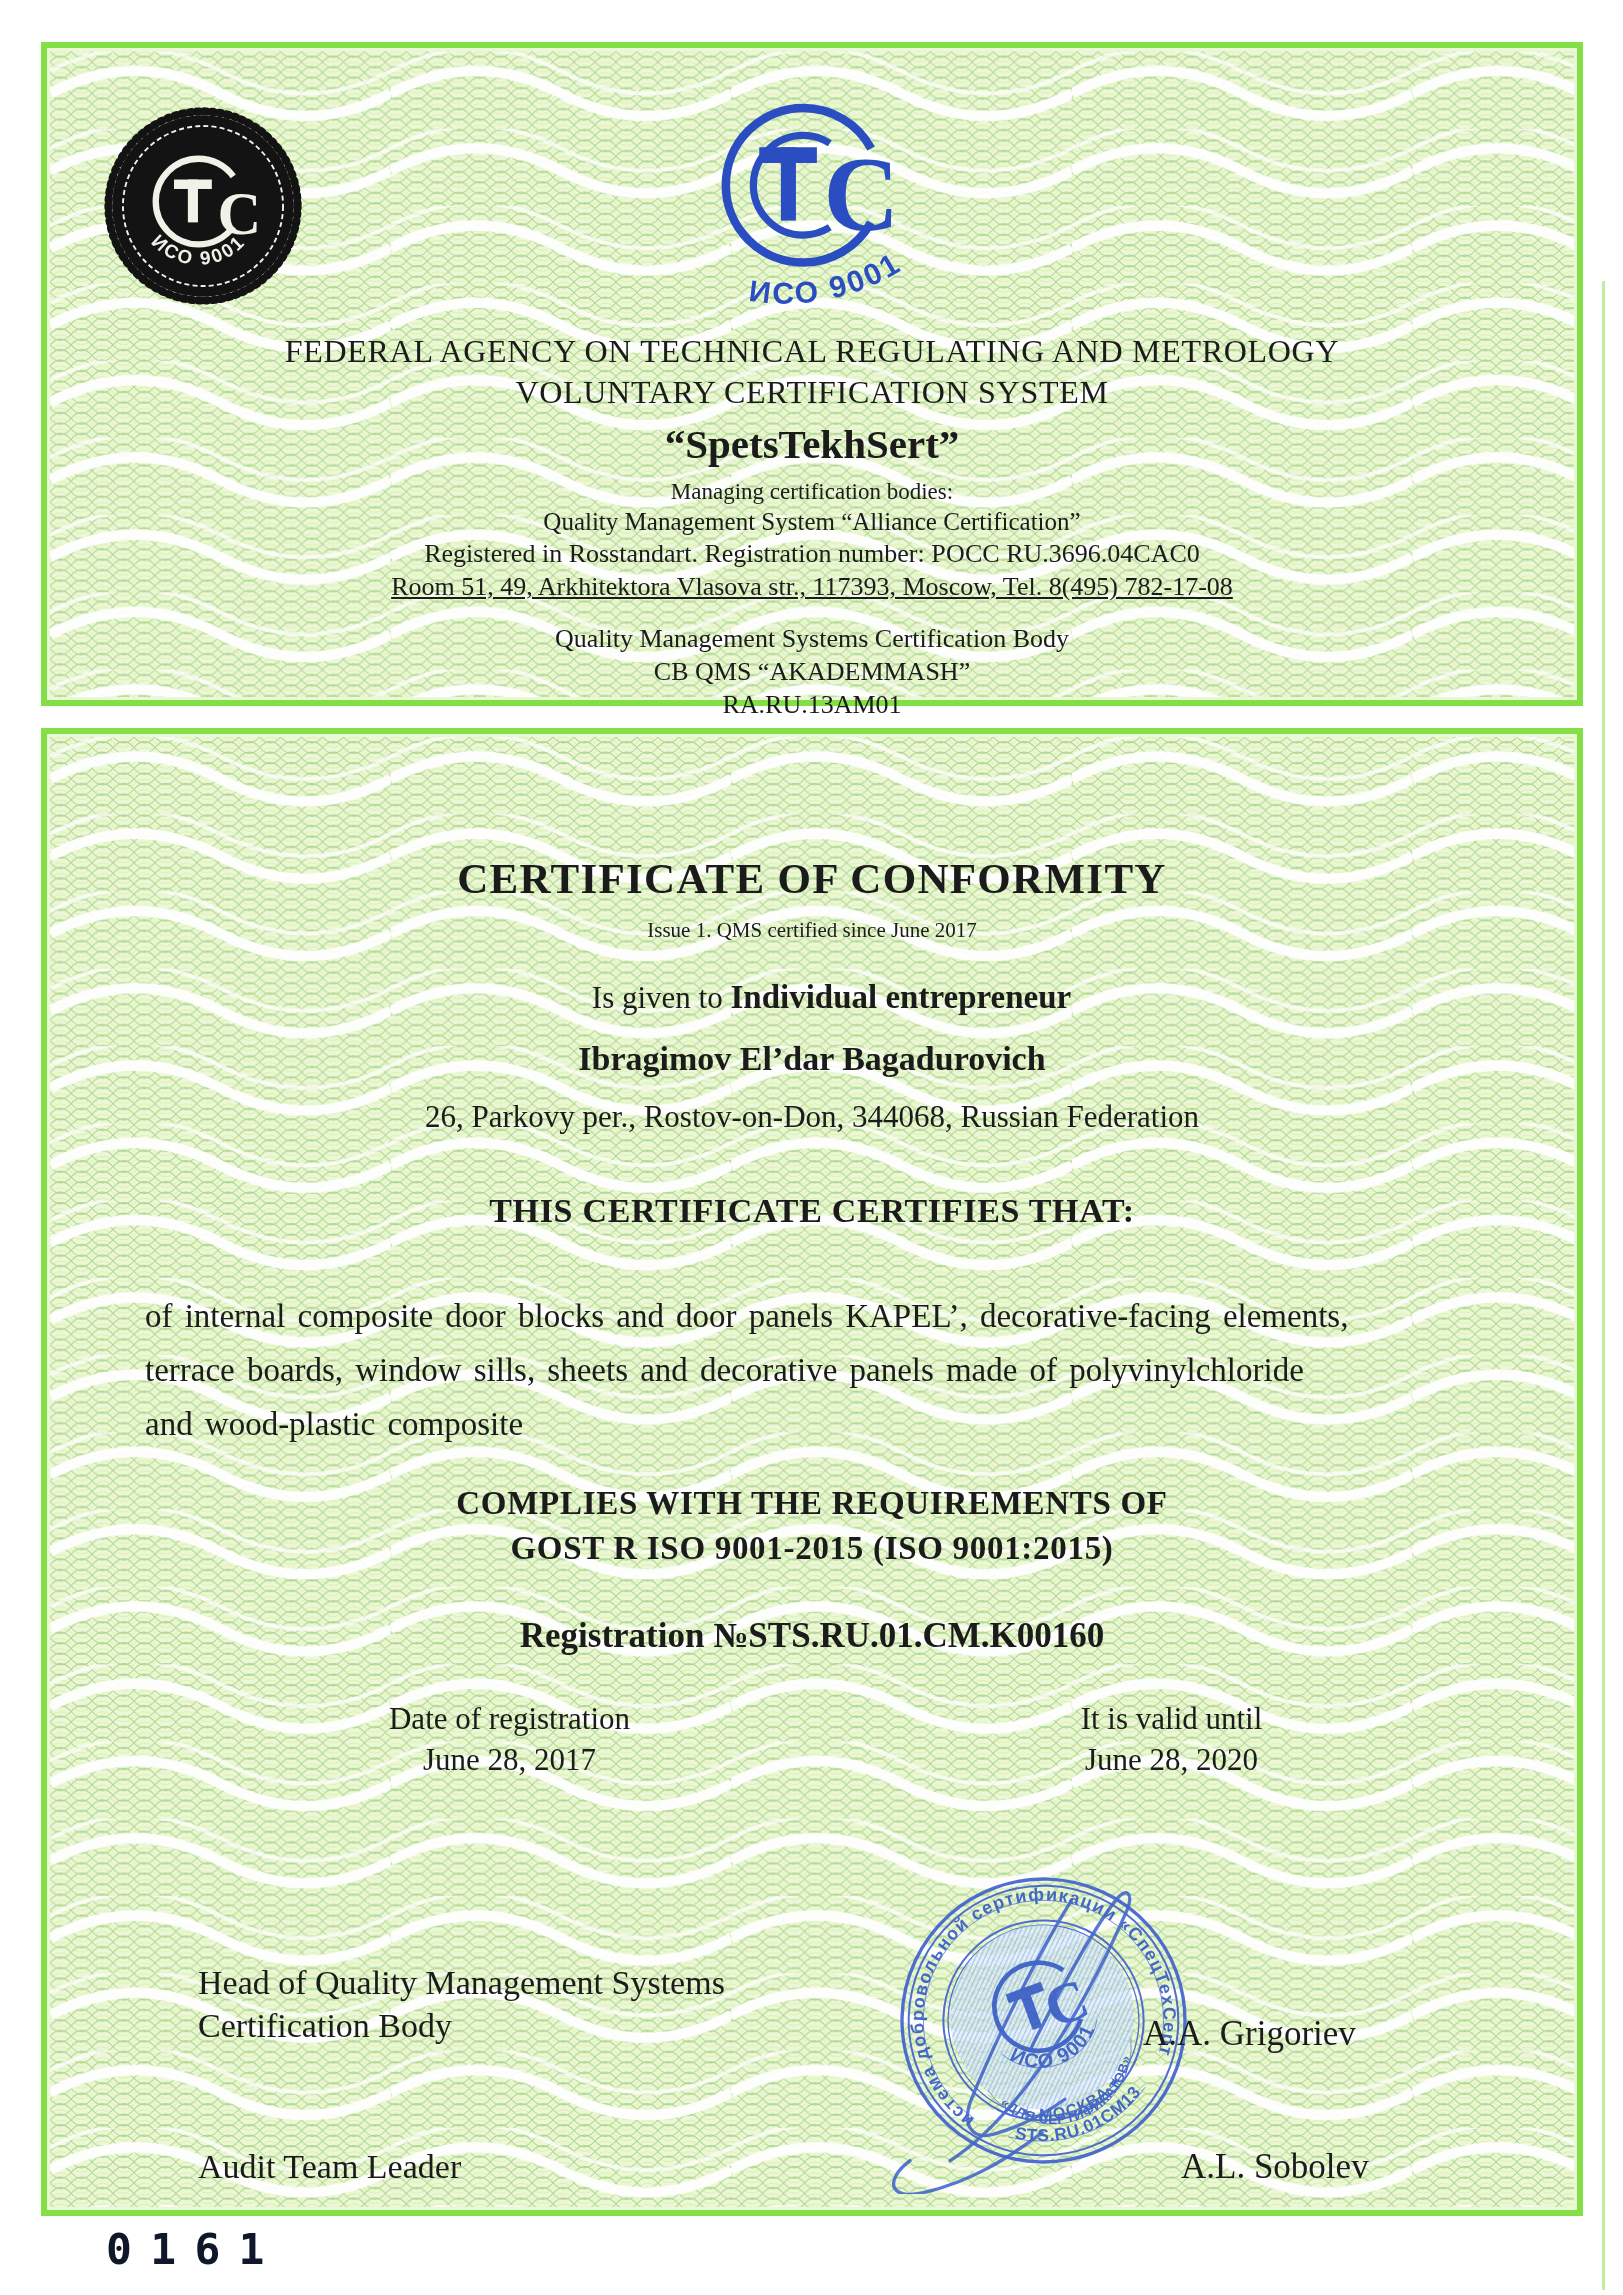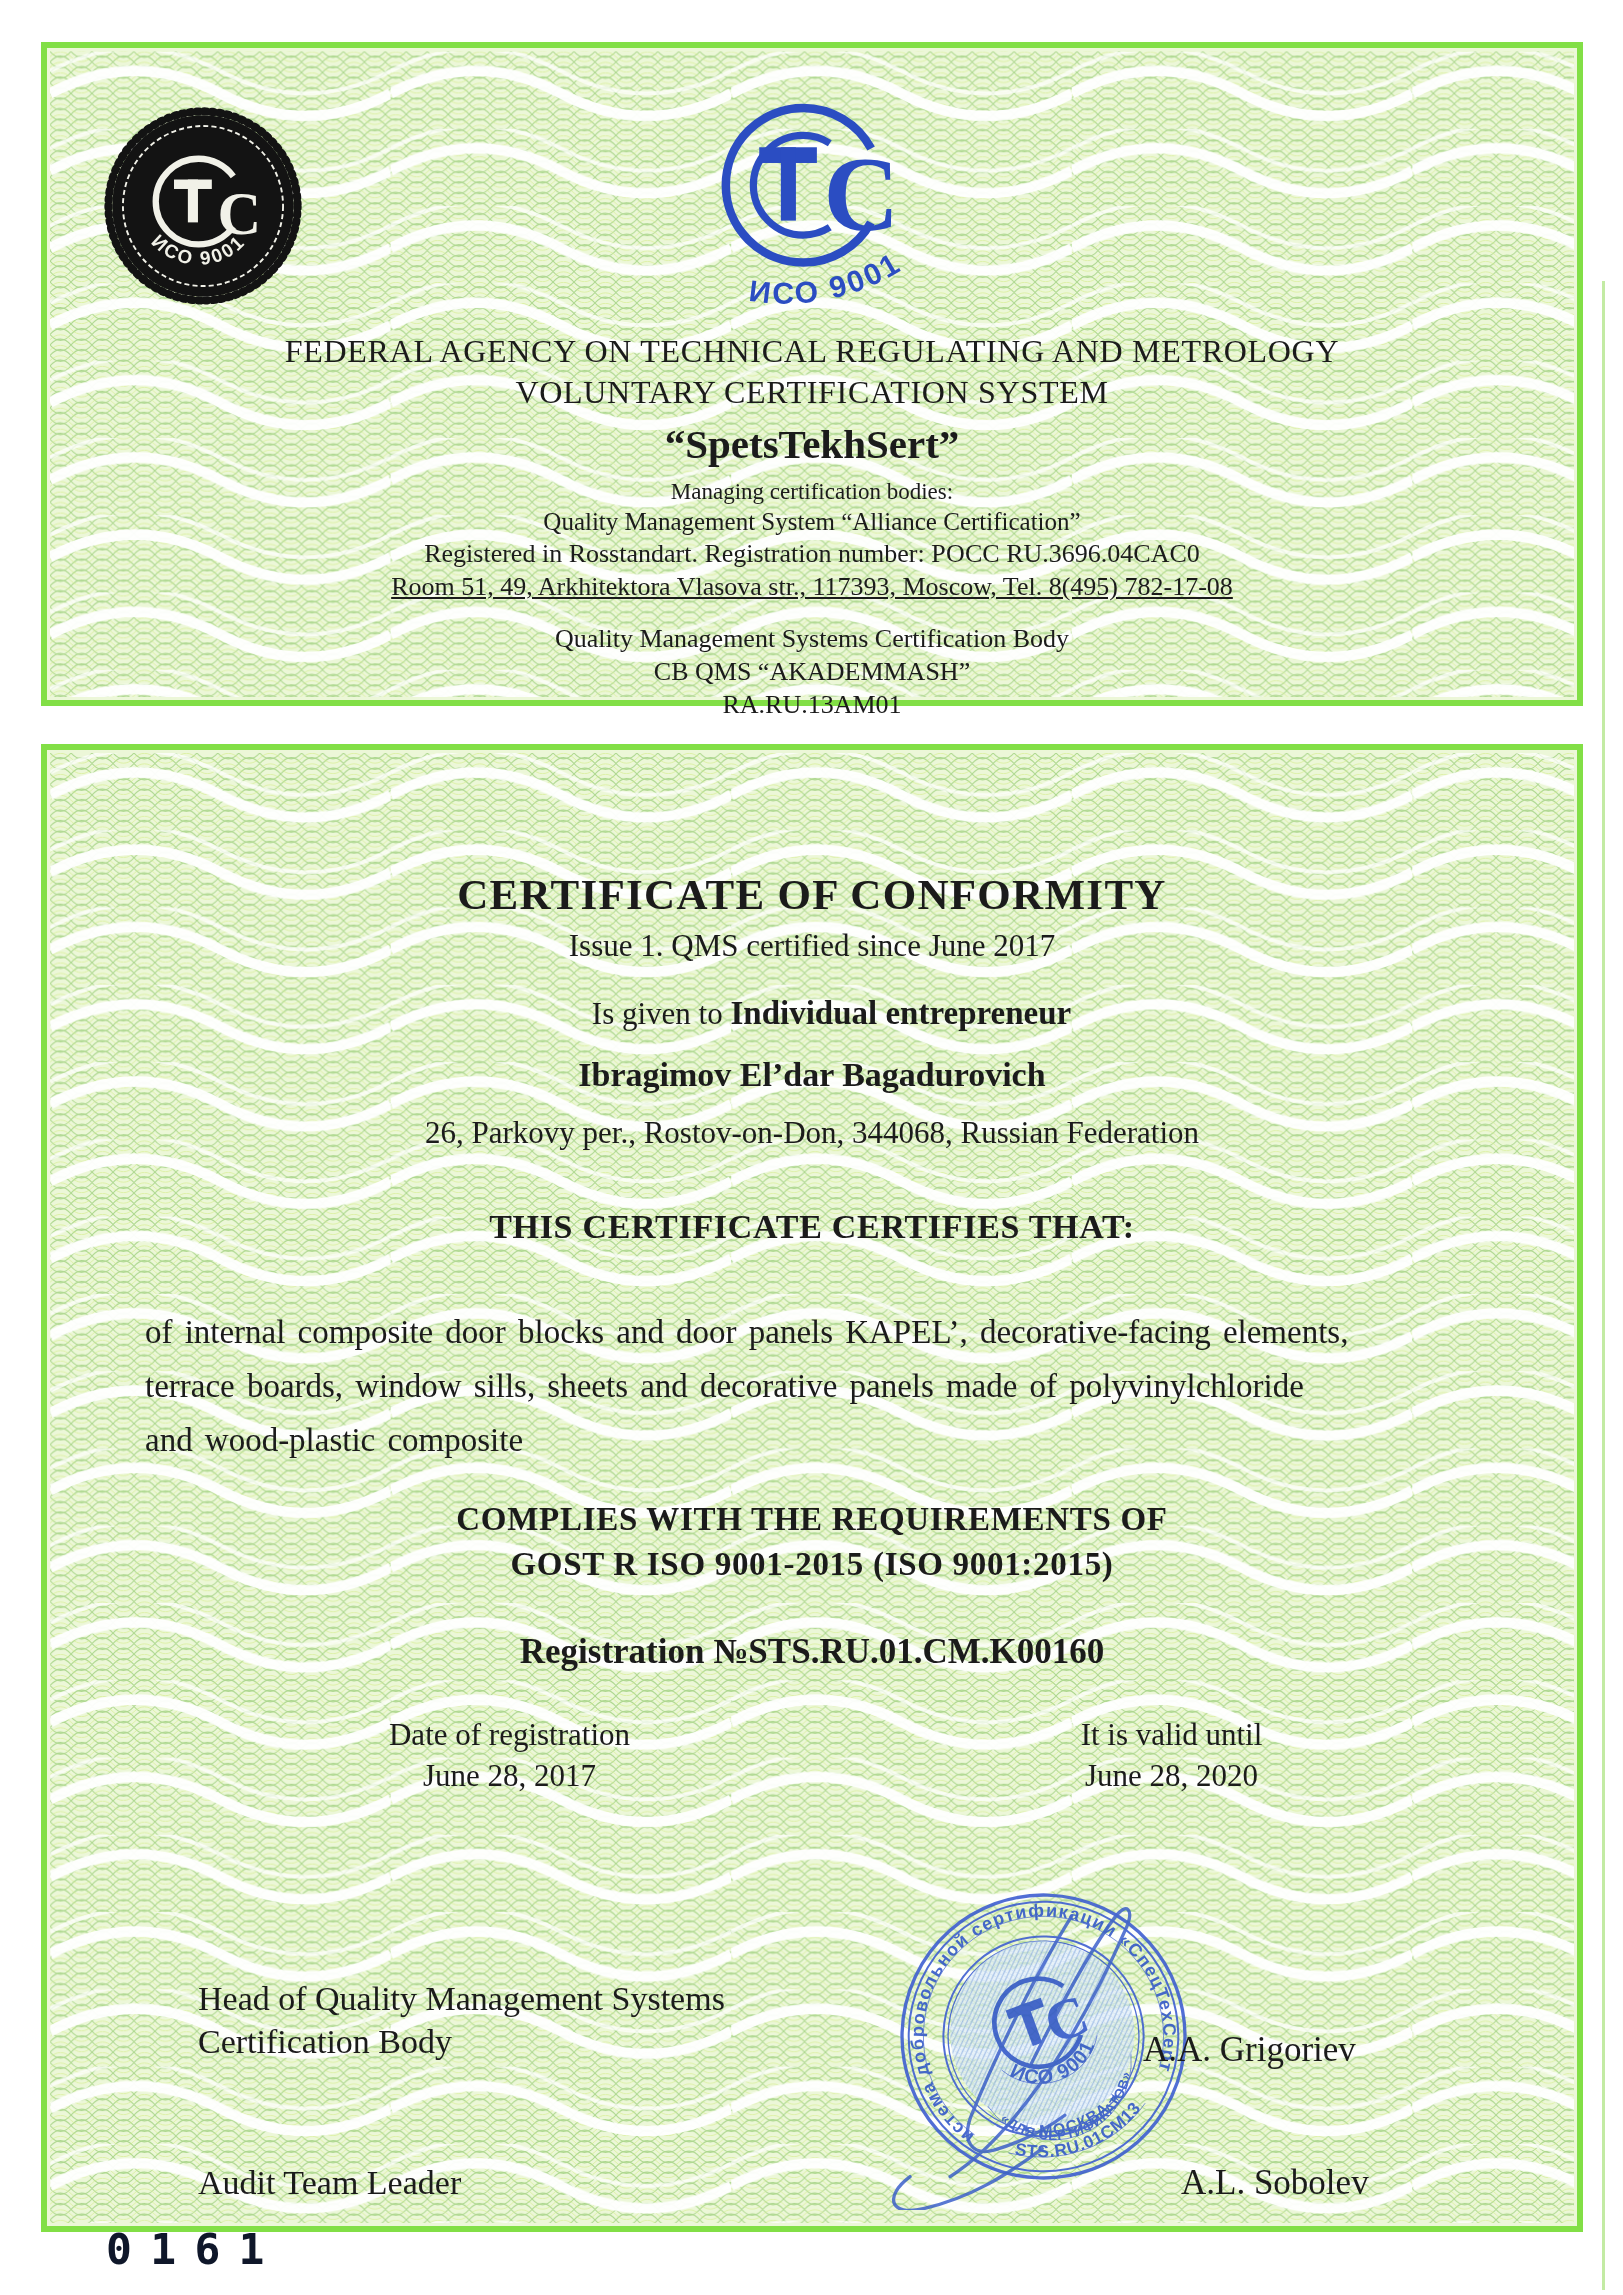"CERTIFICATE OF CONFORMITY" .panel-bottom { top: 744px -> 728px }
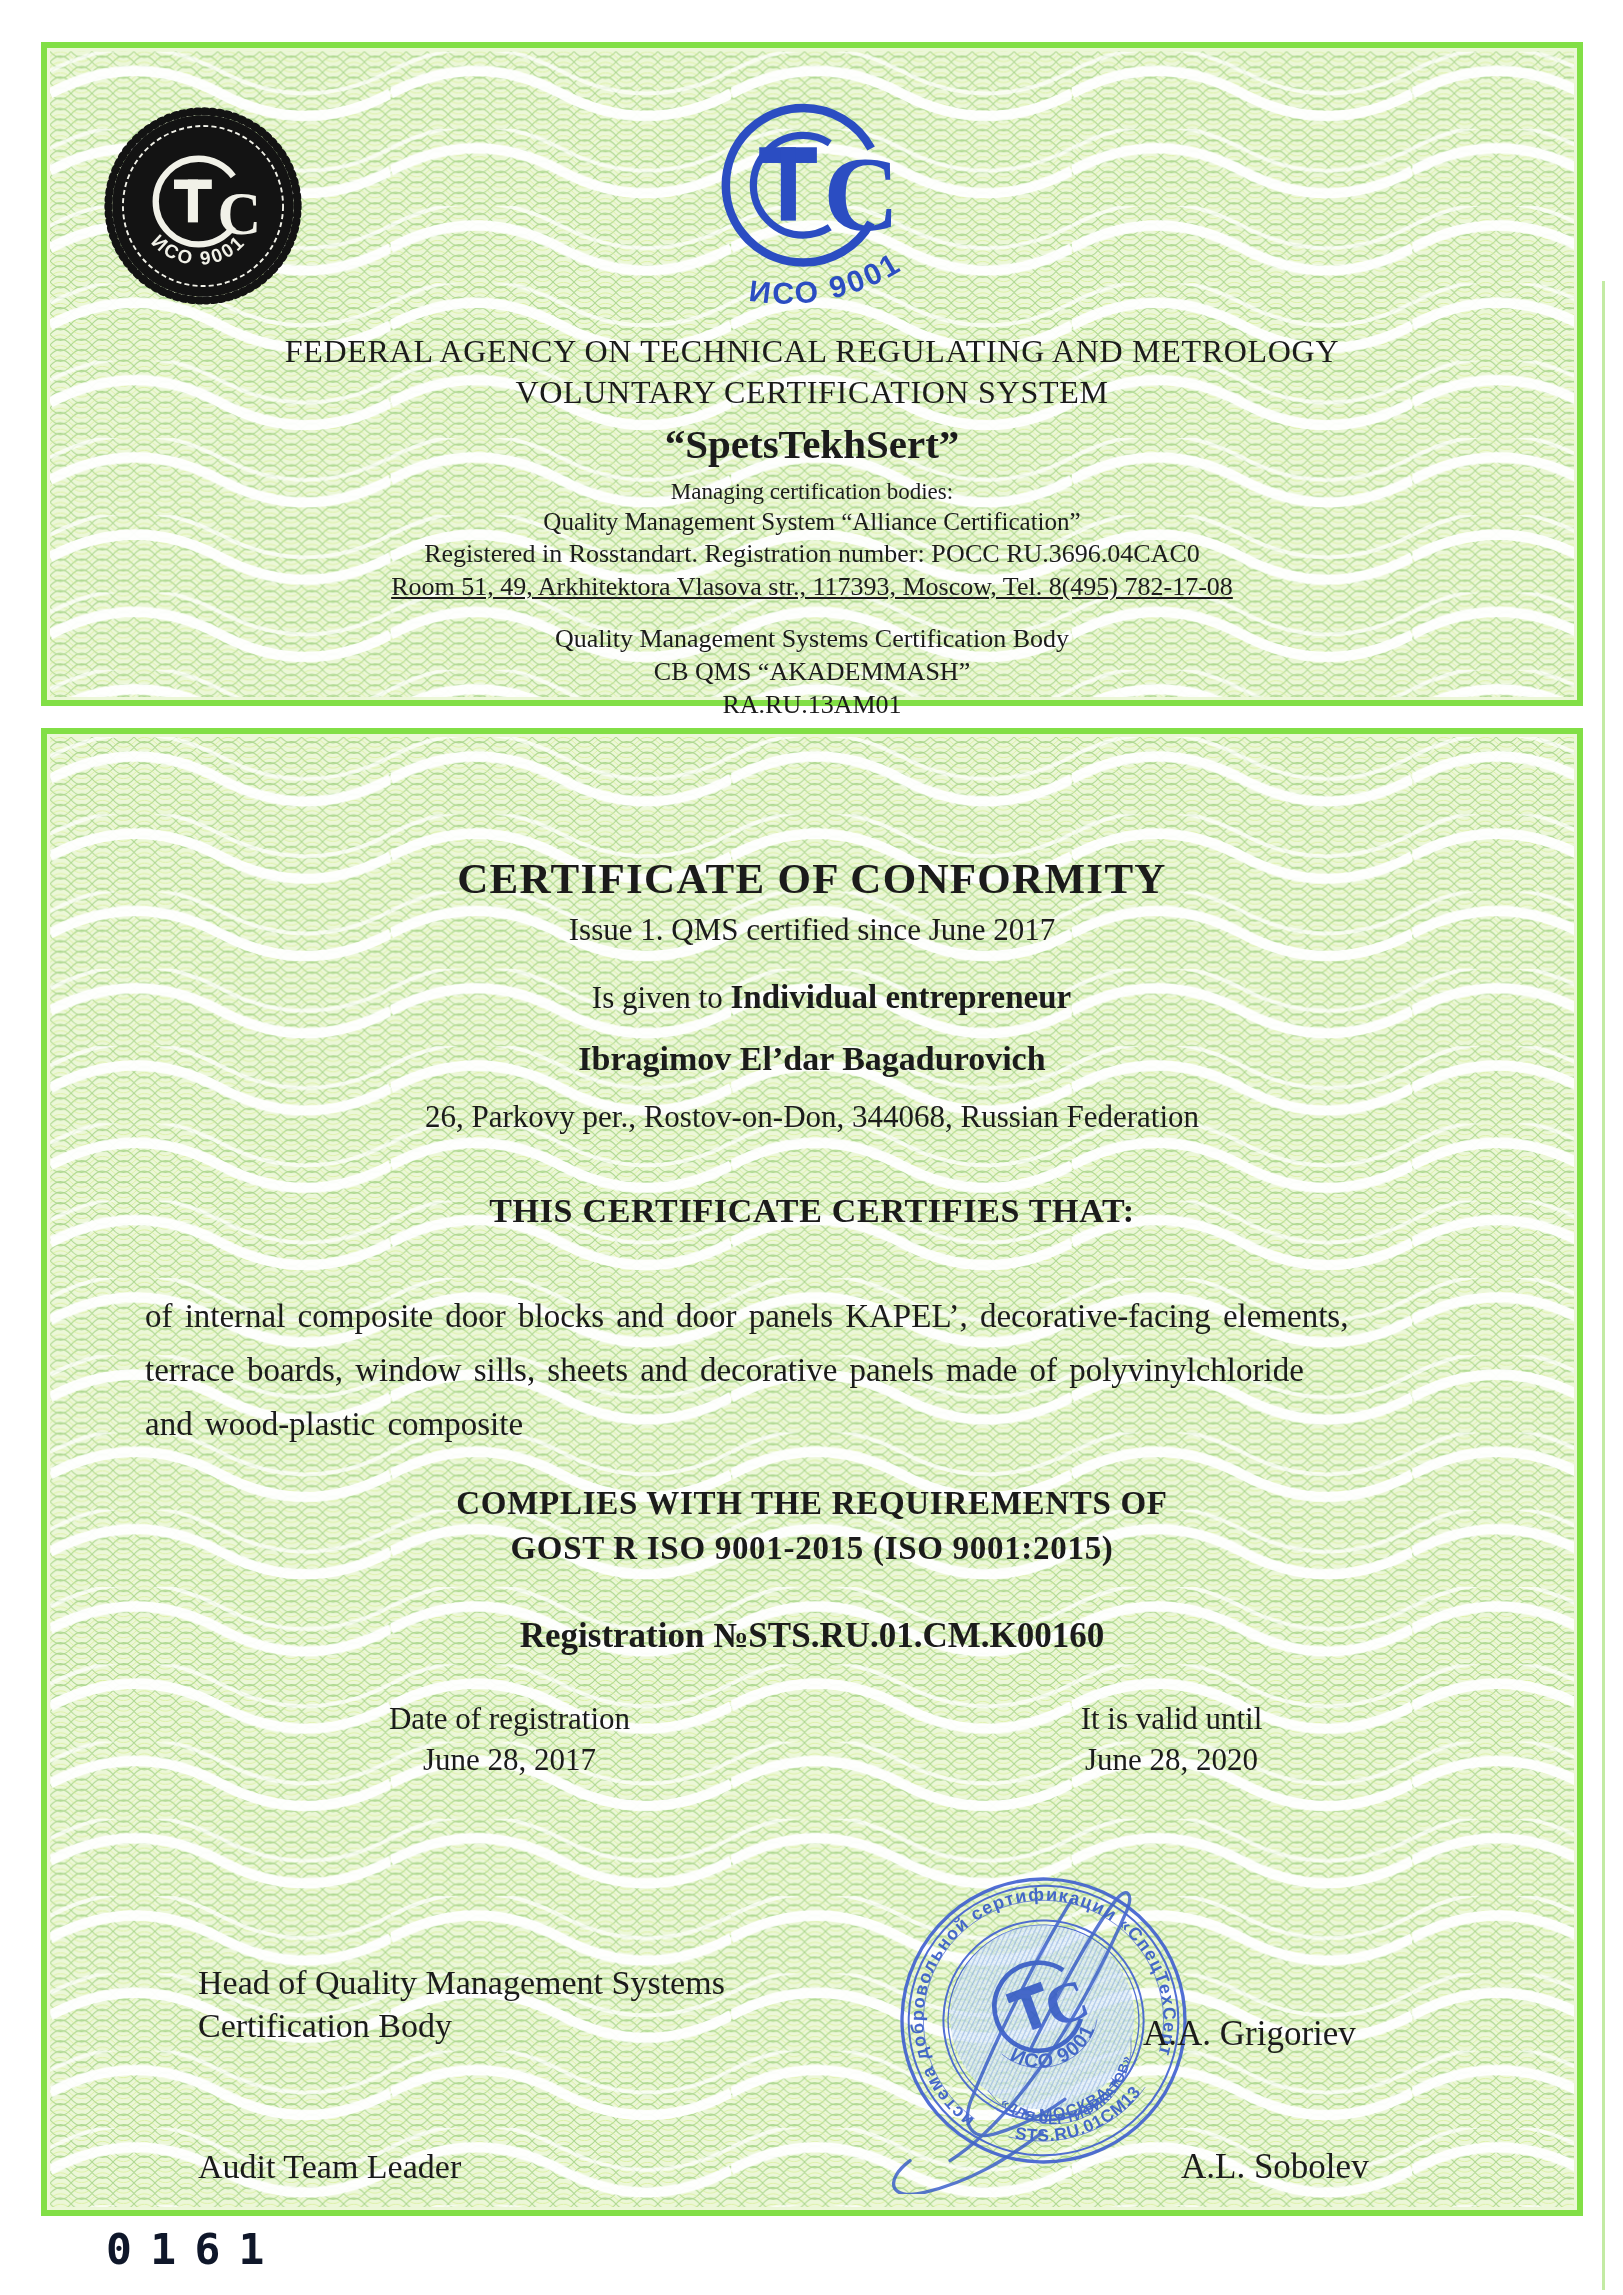"Issue 1. QMS certified since" .bp-issue { font-size: 31px -> 21px }
